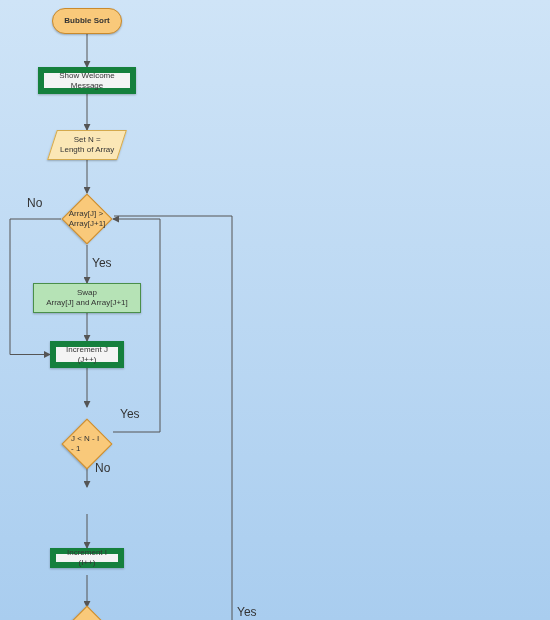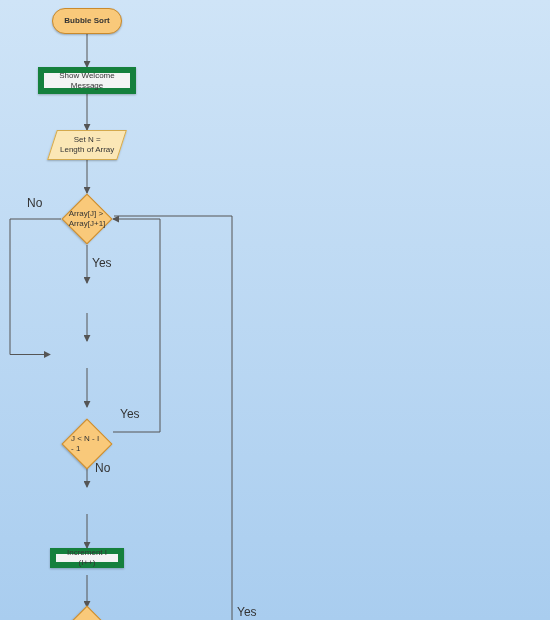"Swap" div.node { html: none -> <div> <span>Swap<br>Array[J] and Array[J+1]</span> </div> }
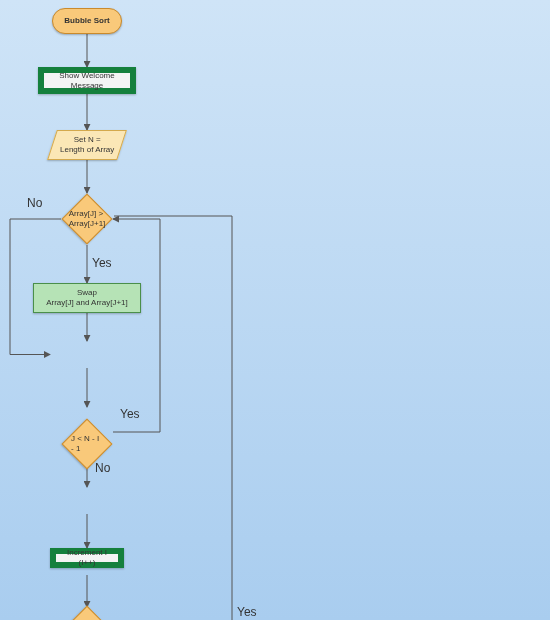"Increment J" div.node { html: none -> <div> <span>Increment J<br>(J++)</span> </div> }
